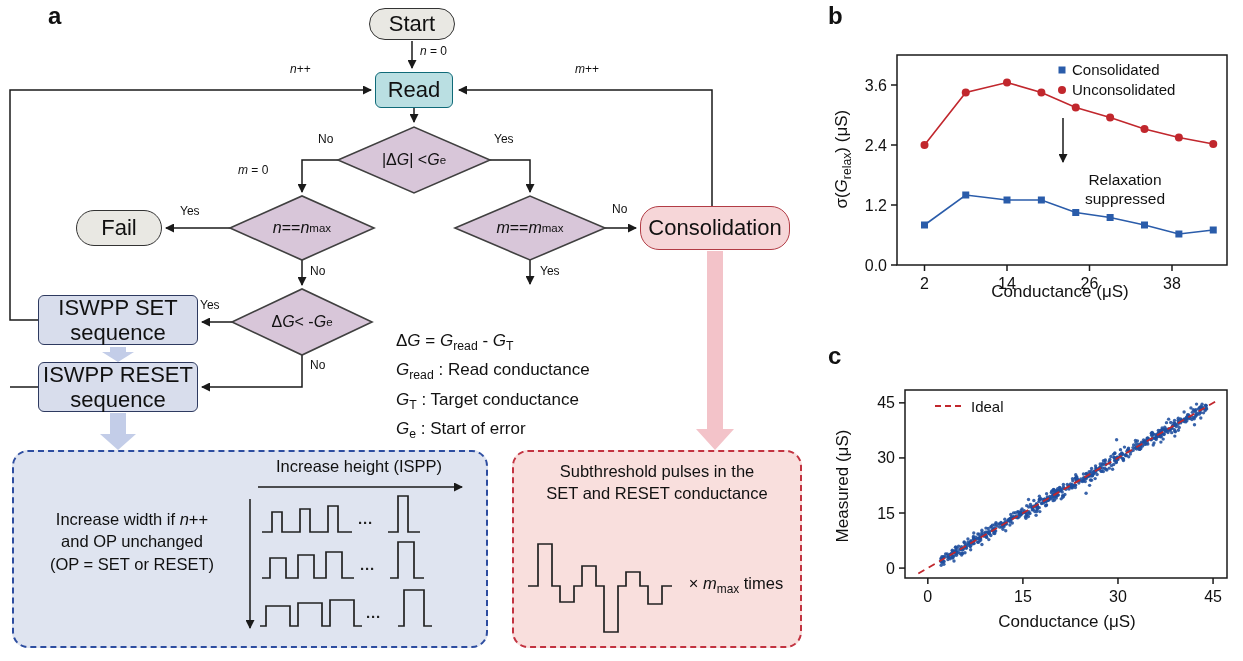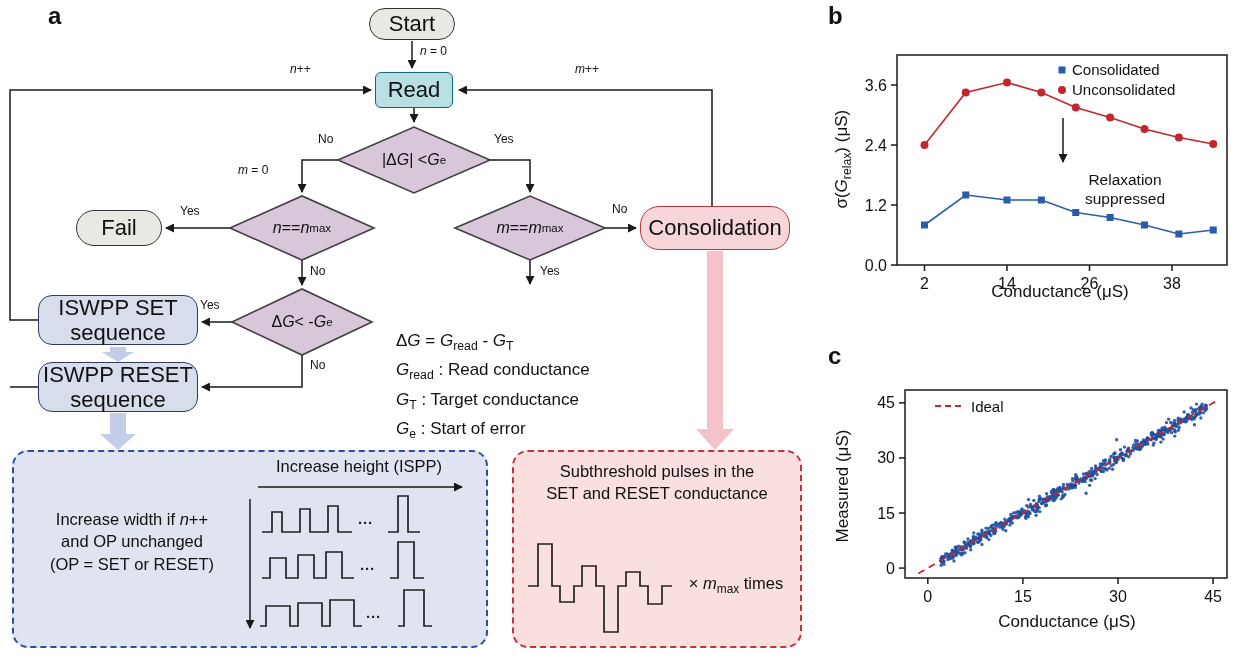"ISWPP SET sequence" .iswpp { border-radius: 14px -> 6px }
